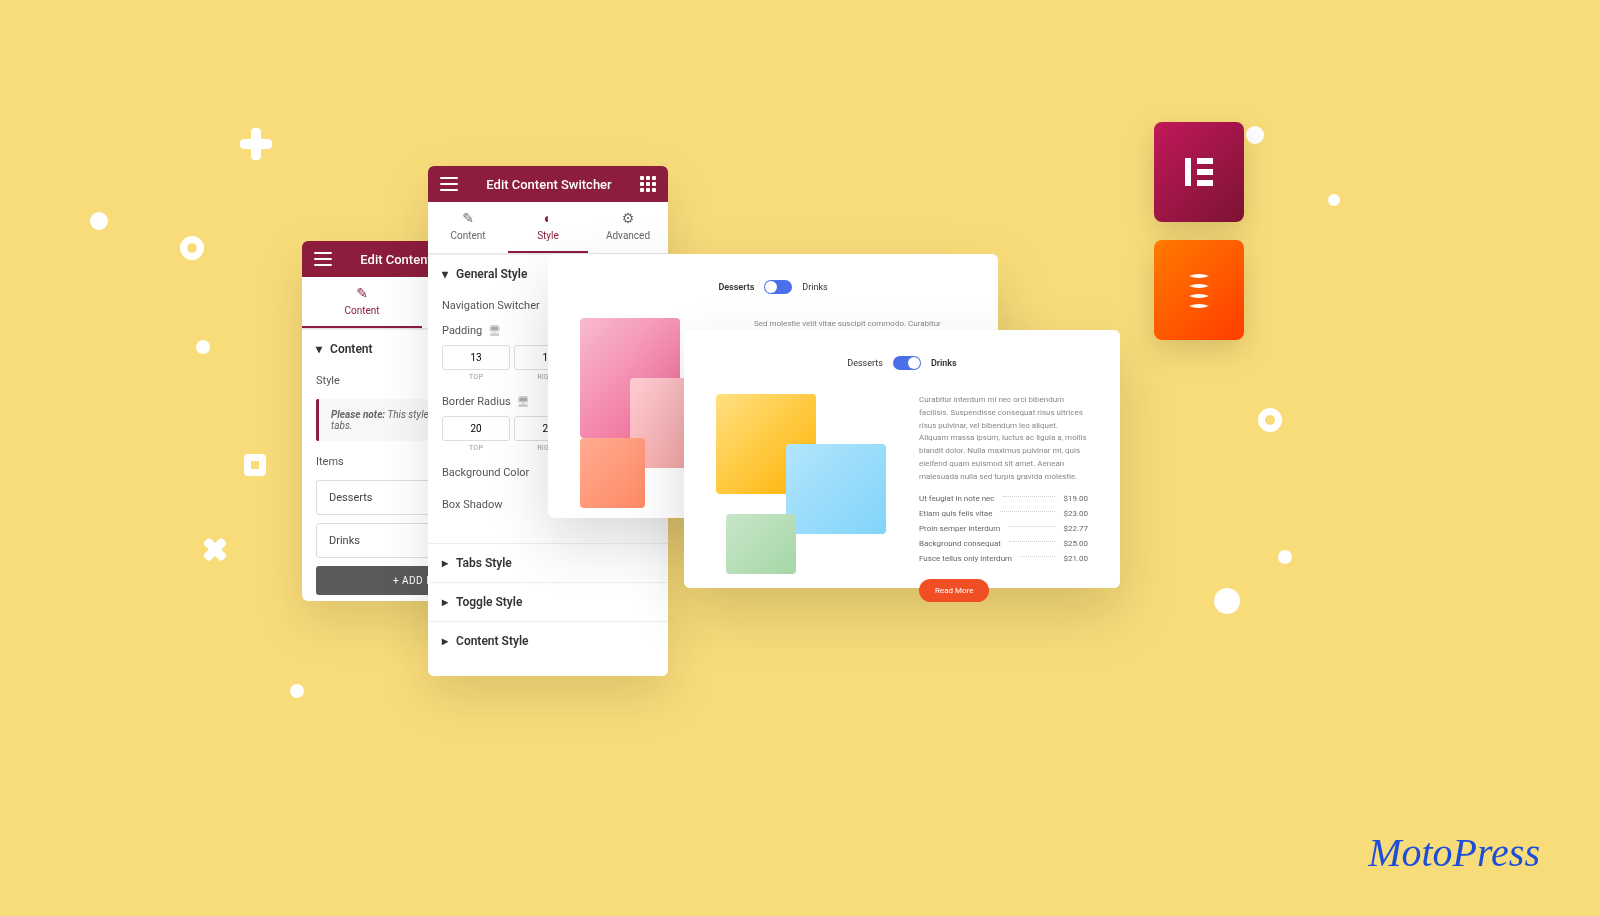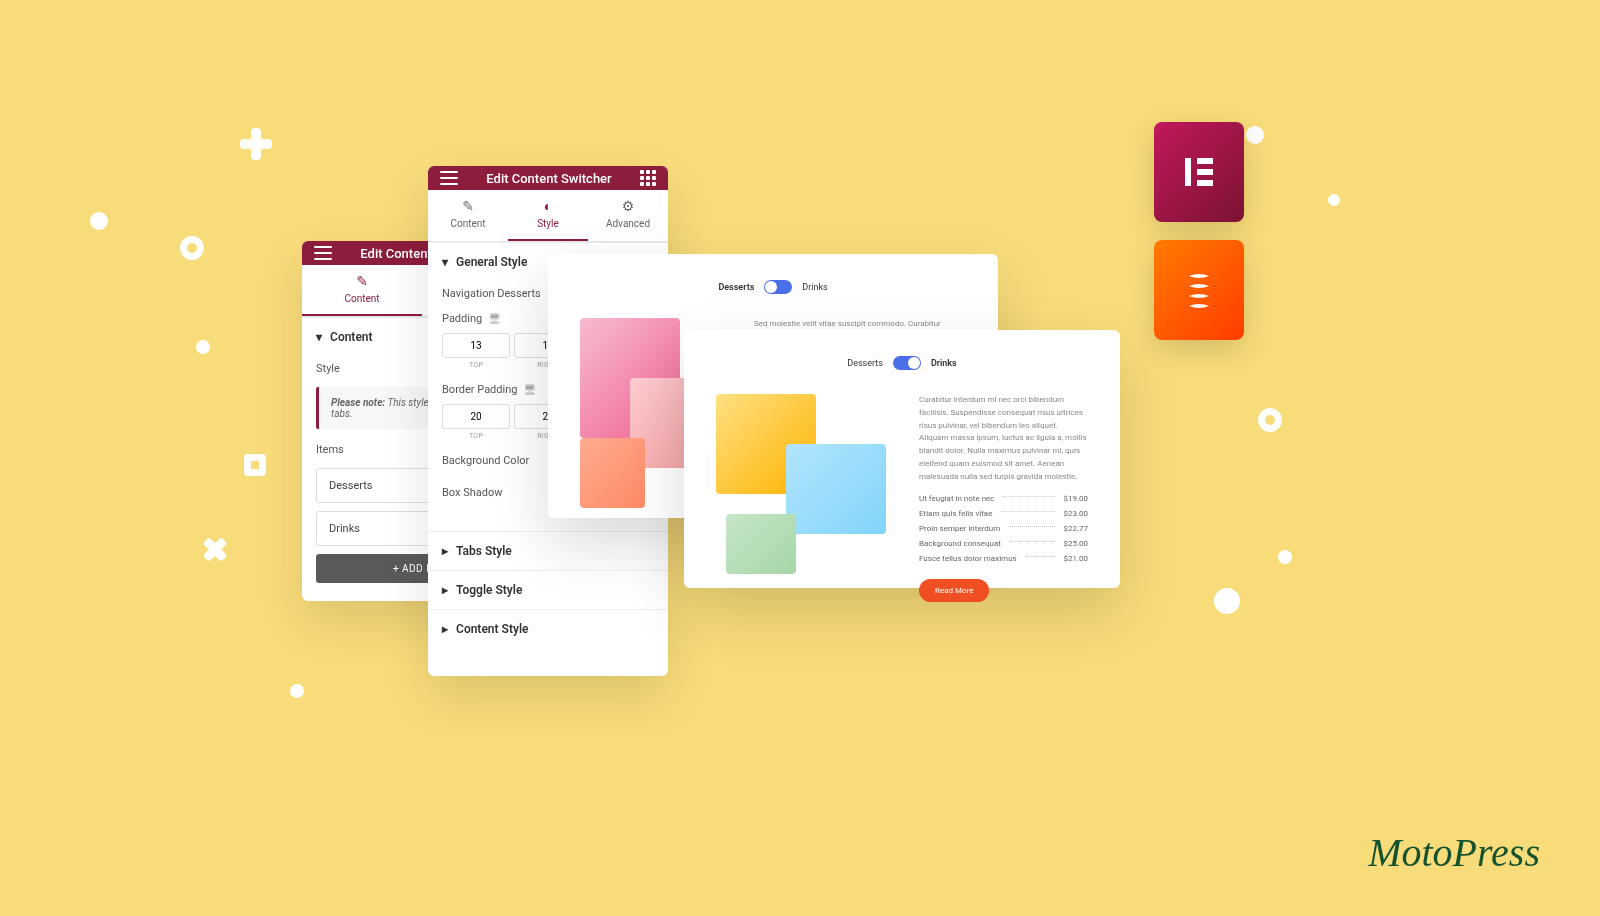"Edit Content Switcher" .panel-content-header { height: 24px -> 36px }
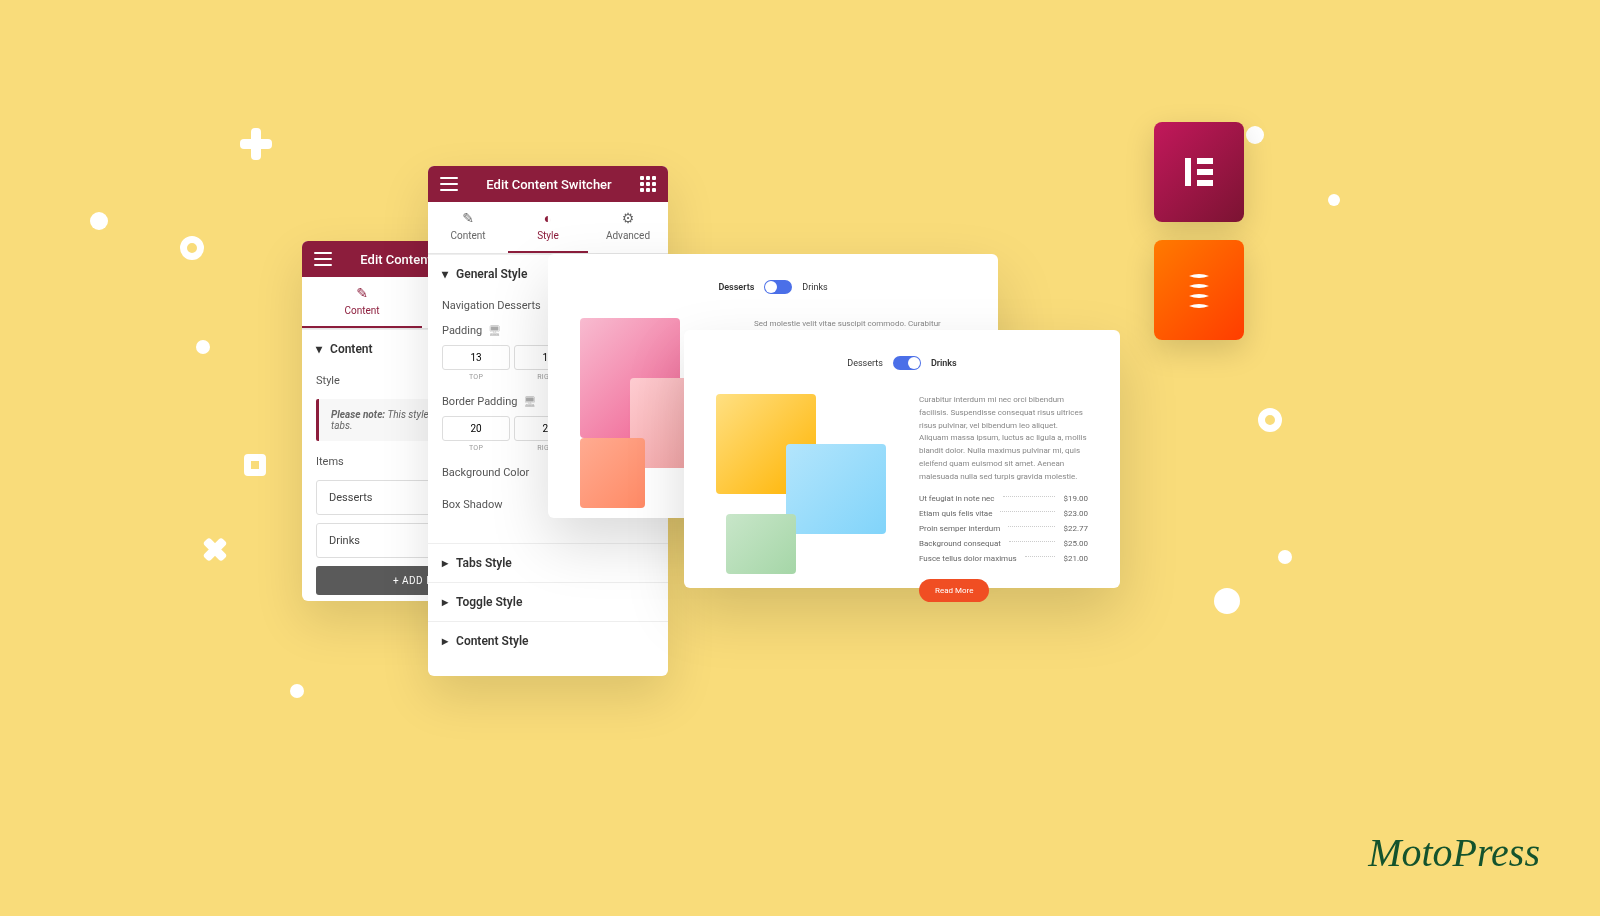"Navigation Desserts" span { text: Desserts -> Switcher }
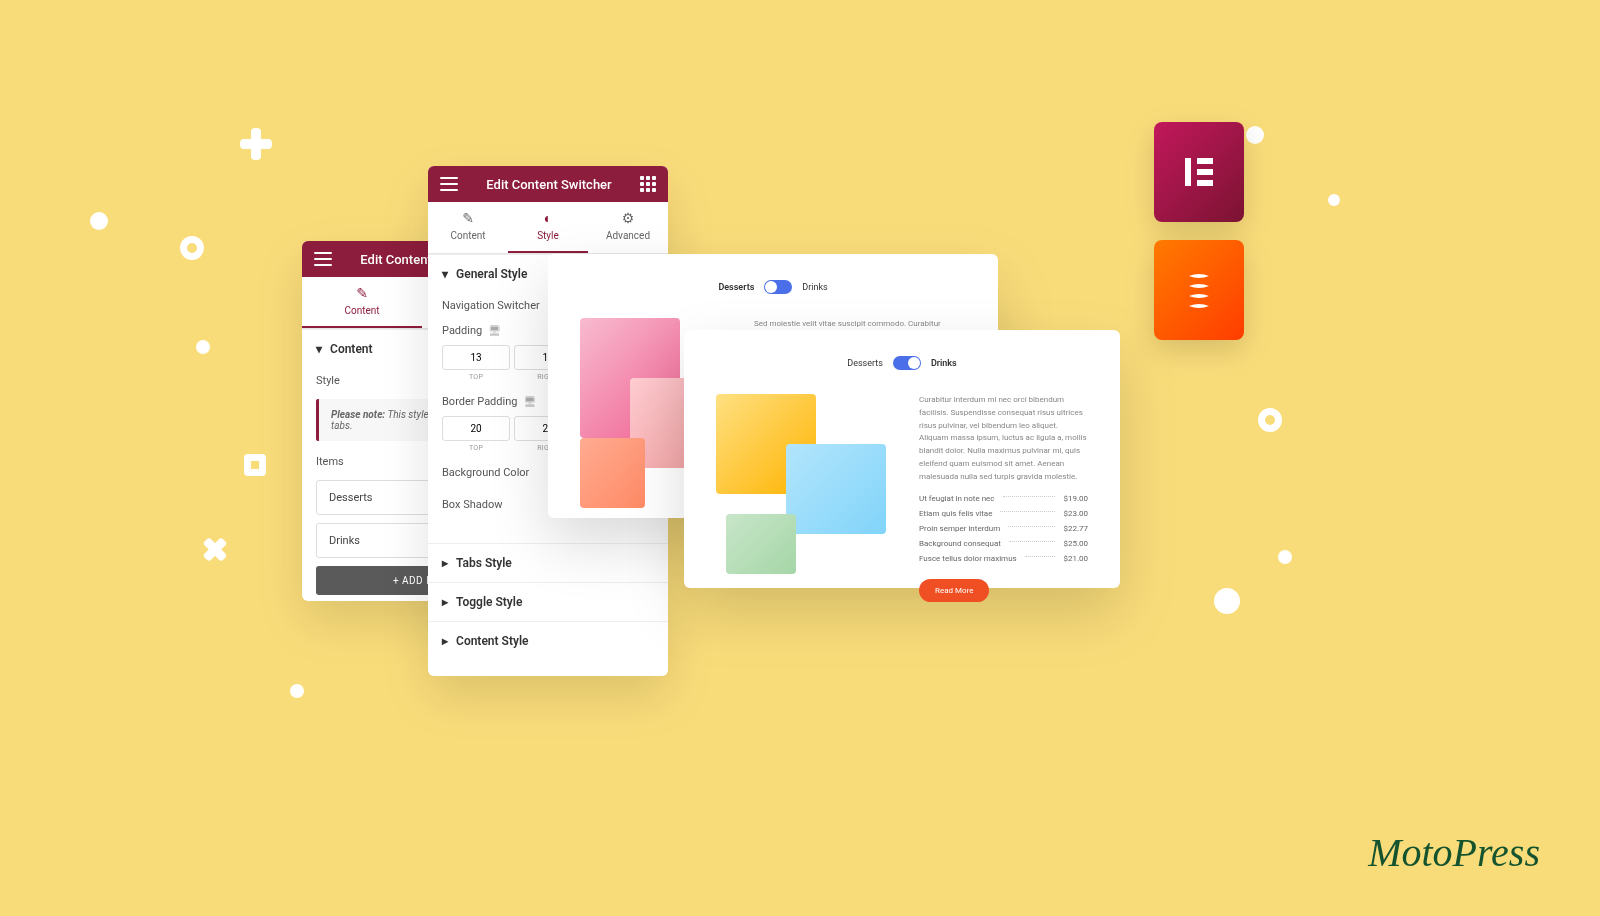"Border Padding" span { text: Padding -> Radius }
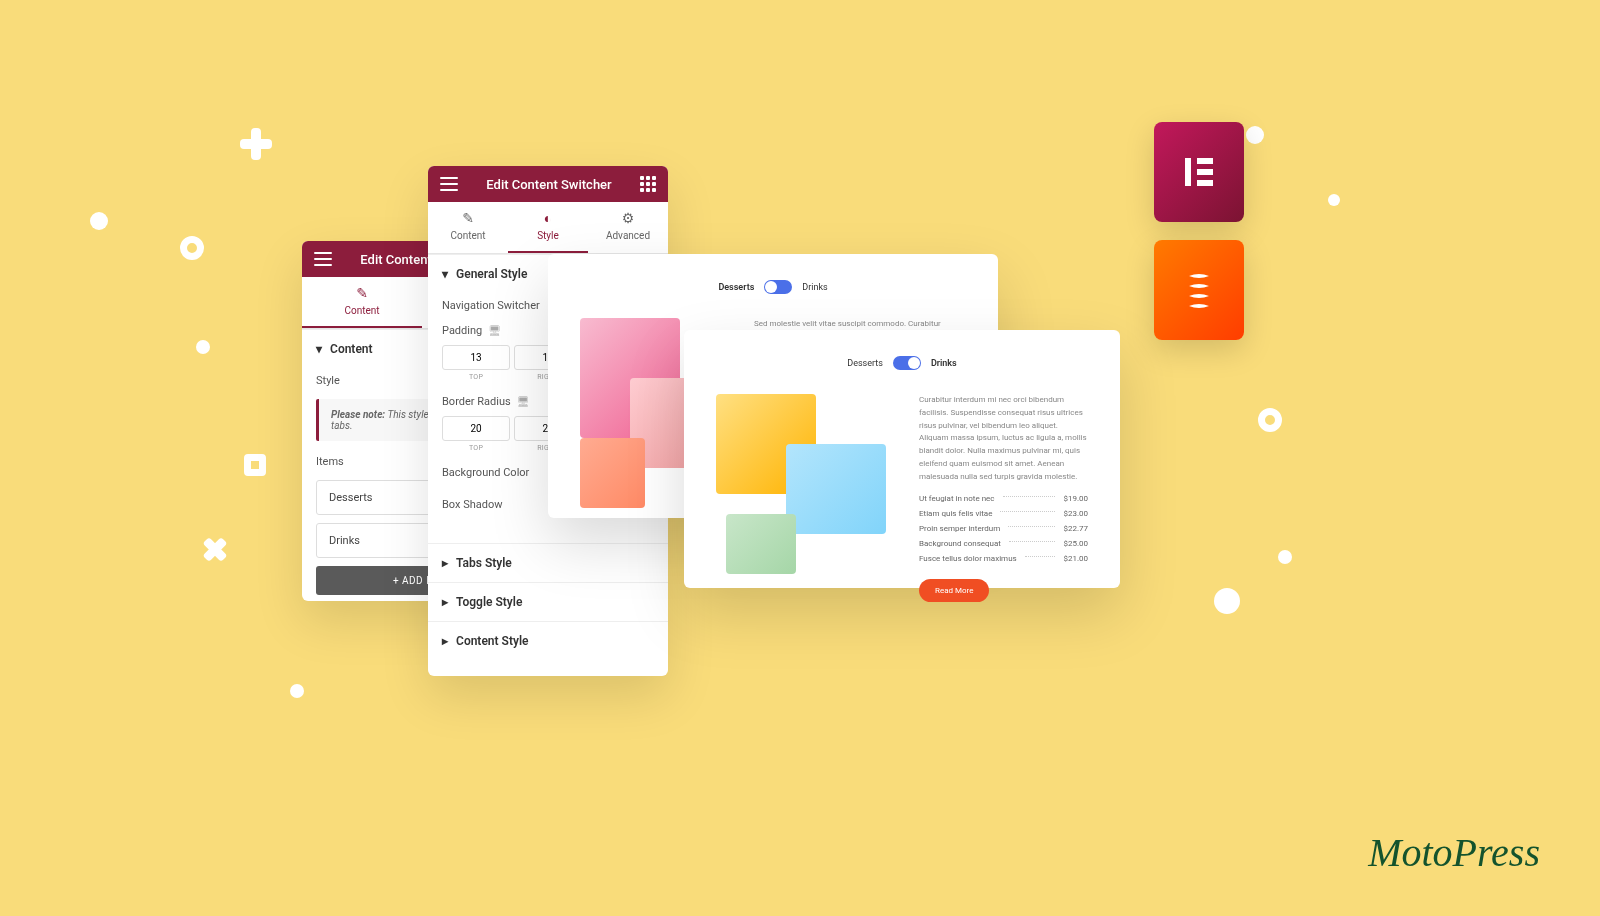"Fusce tellus dolor maximus" span { text: dolor maximus -> only interdum }
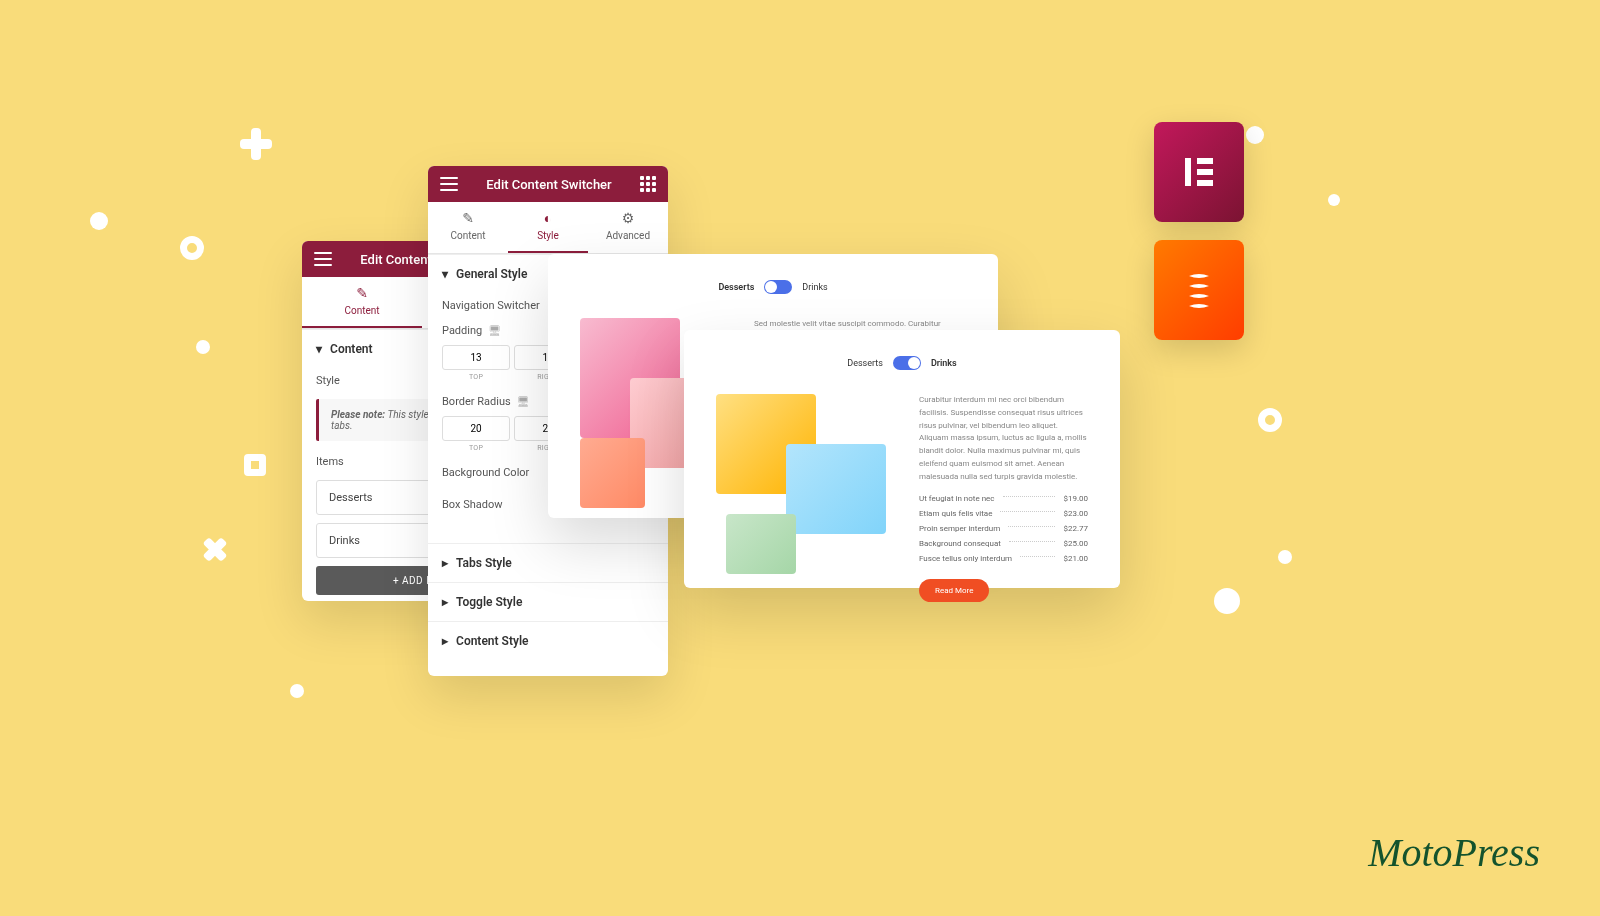"MotoPress" .motopress { color: #14532d -> #1d4ed8 }
